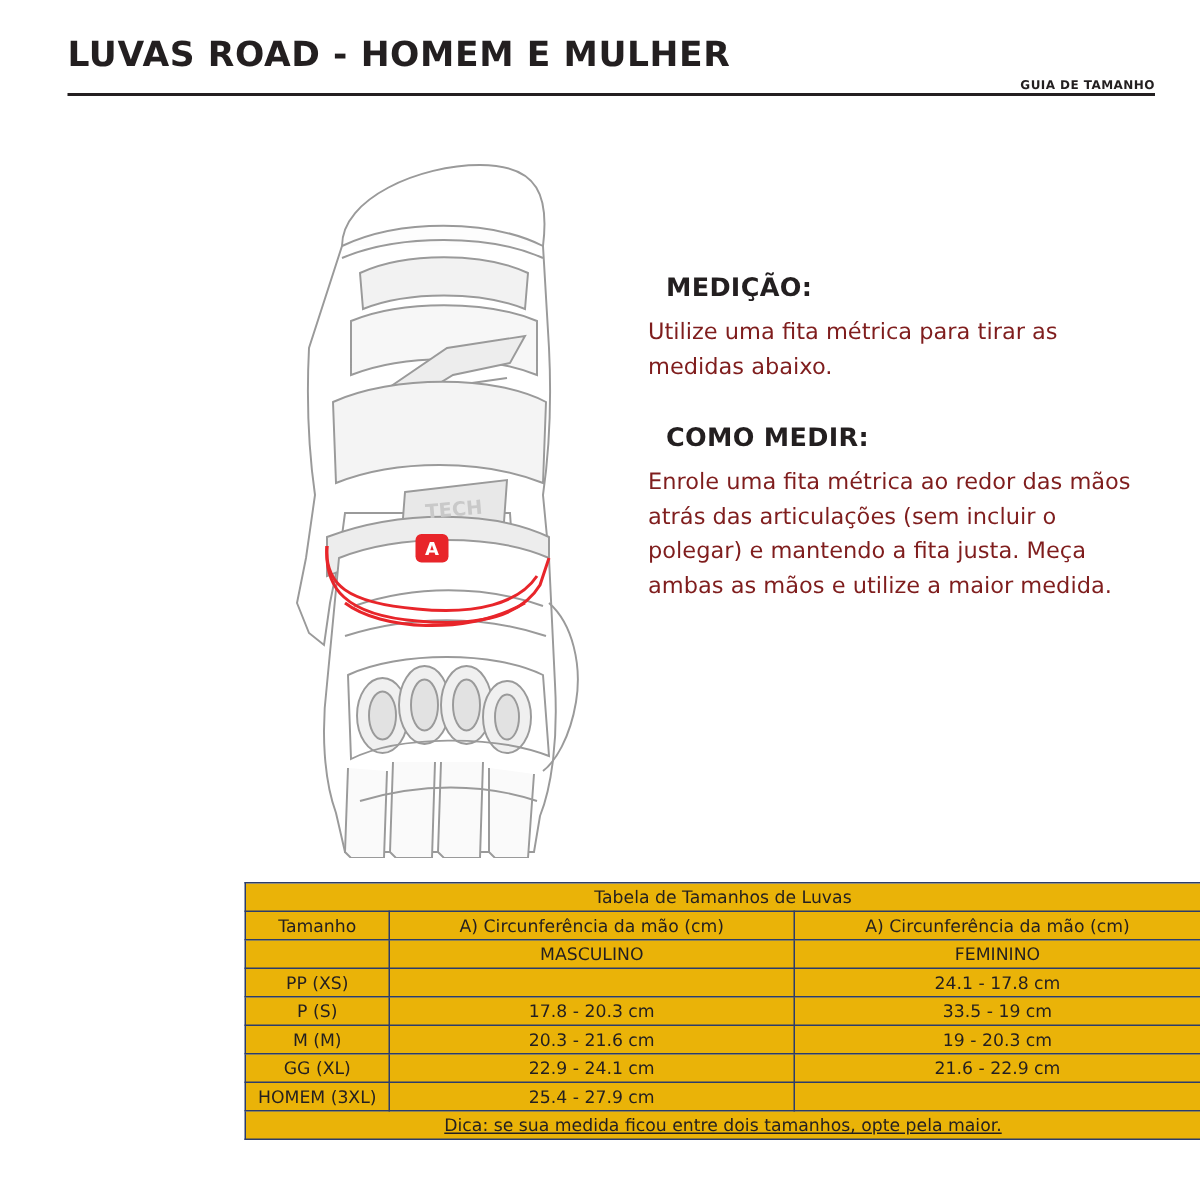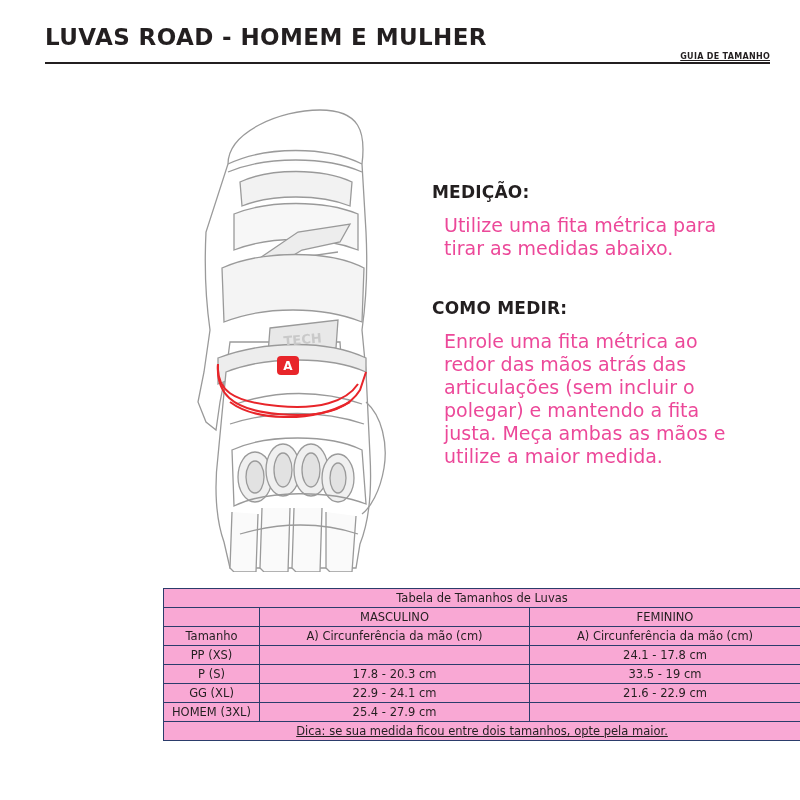"GUIA DE TAMANHO" .header-right { text-decoration: underline -> none }
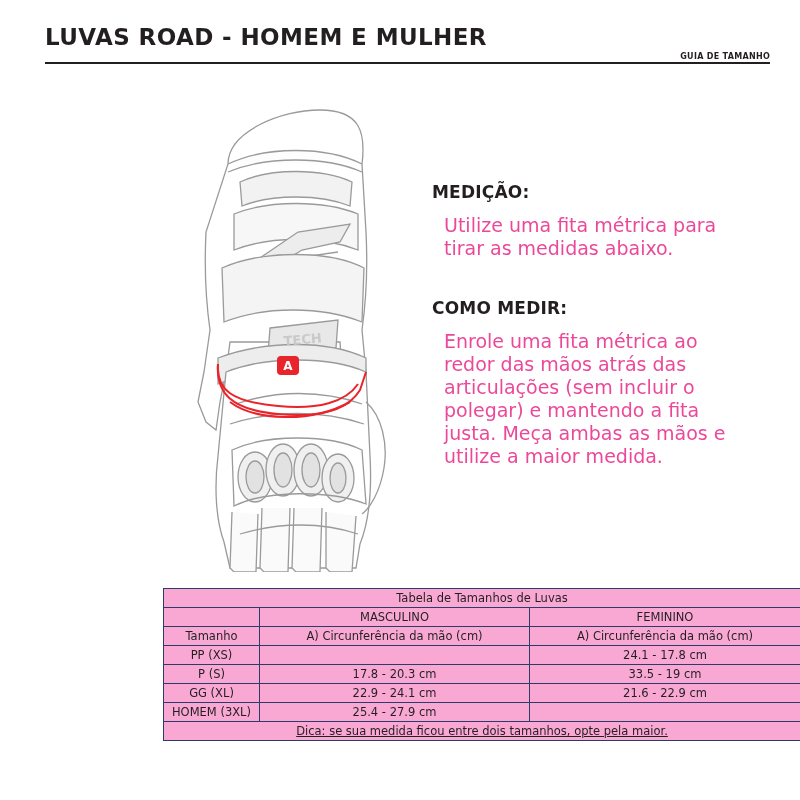"MEDIÇÃO:" .tb-head { margin: 0 0 8px 0 -> 0 0 8px 12px }
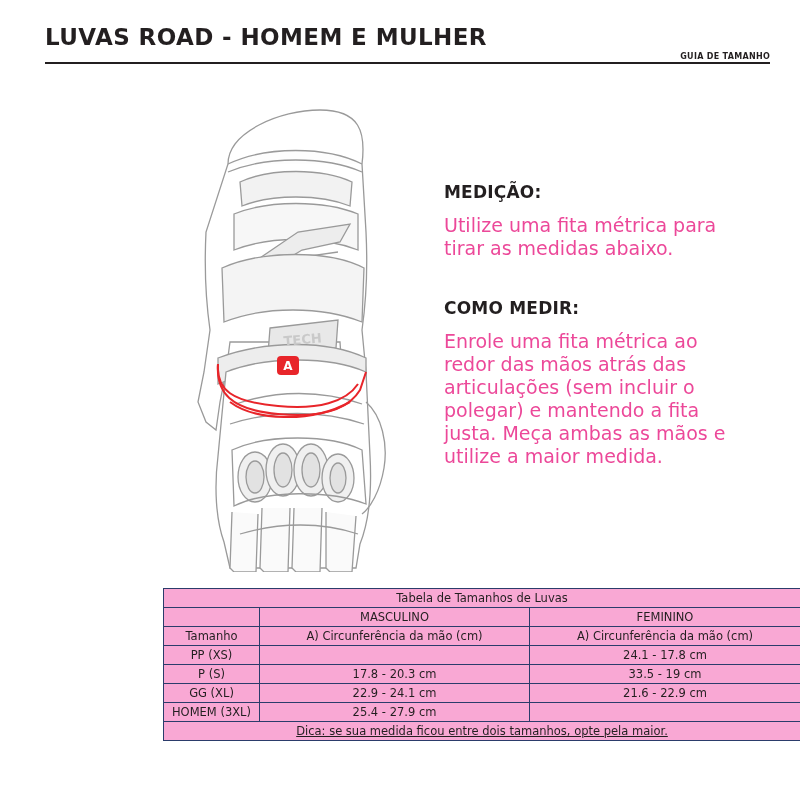"Utilize uma fita métrica para" .tb-body { color: #ec4899 -> #7f1d1d; font-size: 19px -> 15px; margin: 12px -> 0 }
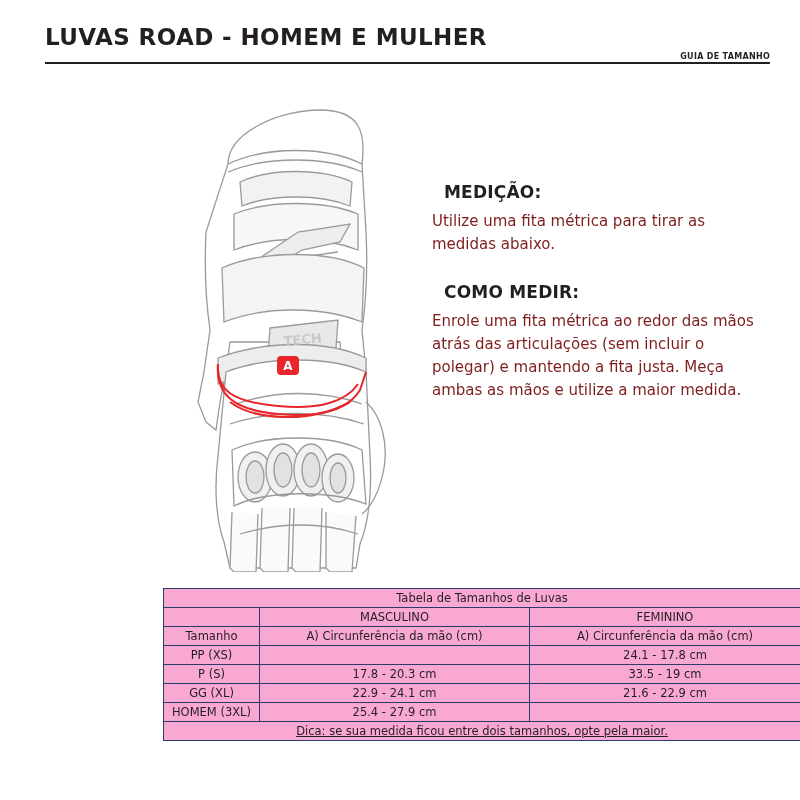"Tabela de Tamanhos de Luvas" table.sizes td { background: #f9a8d4 -> #eab308 }
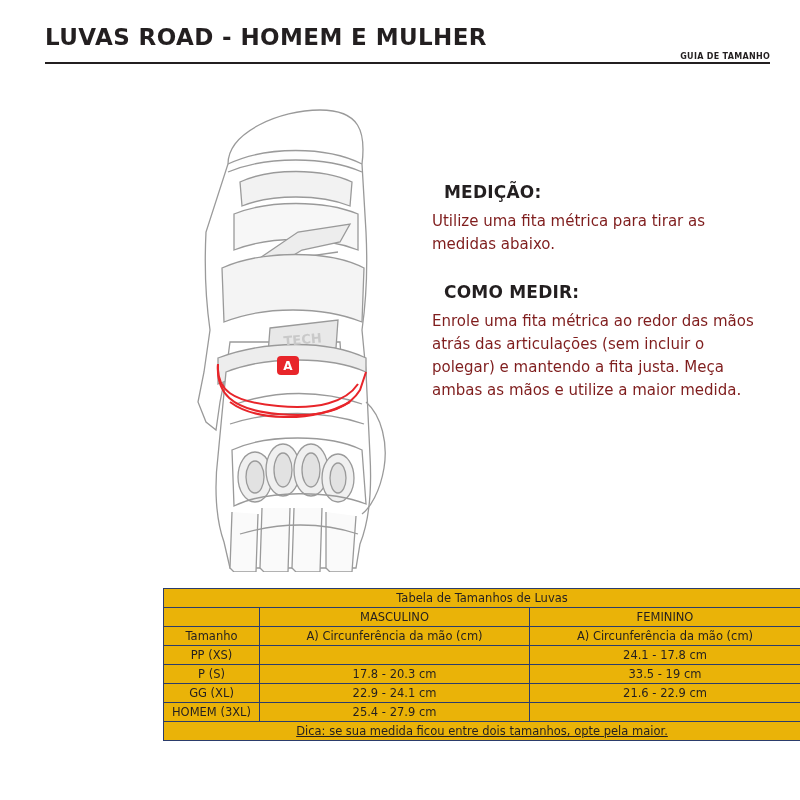"MASCULINO" tr { order: before "Tamanho" -> after "Tamanho" }
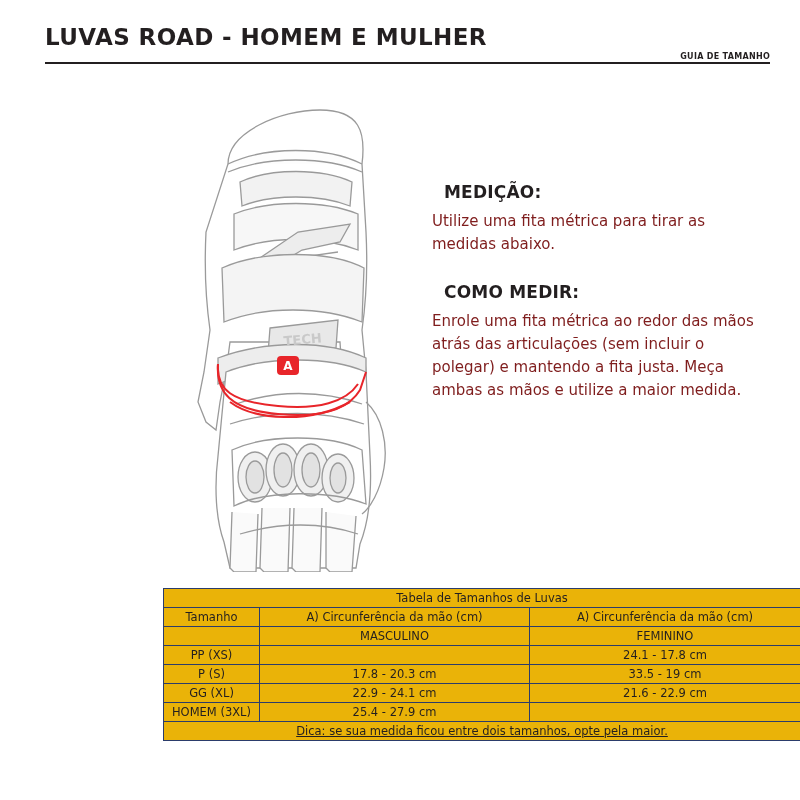"M (M)" tr { html: none -> <tr> <td>M (M)</td> <td>20.3 - 21.6 cm</td> <td>19 - 20.3 cm</td> </tr> }
